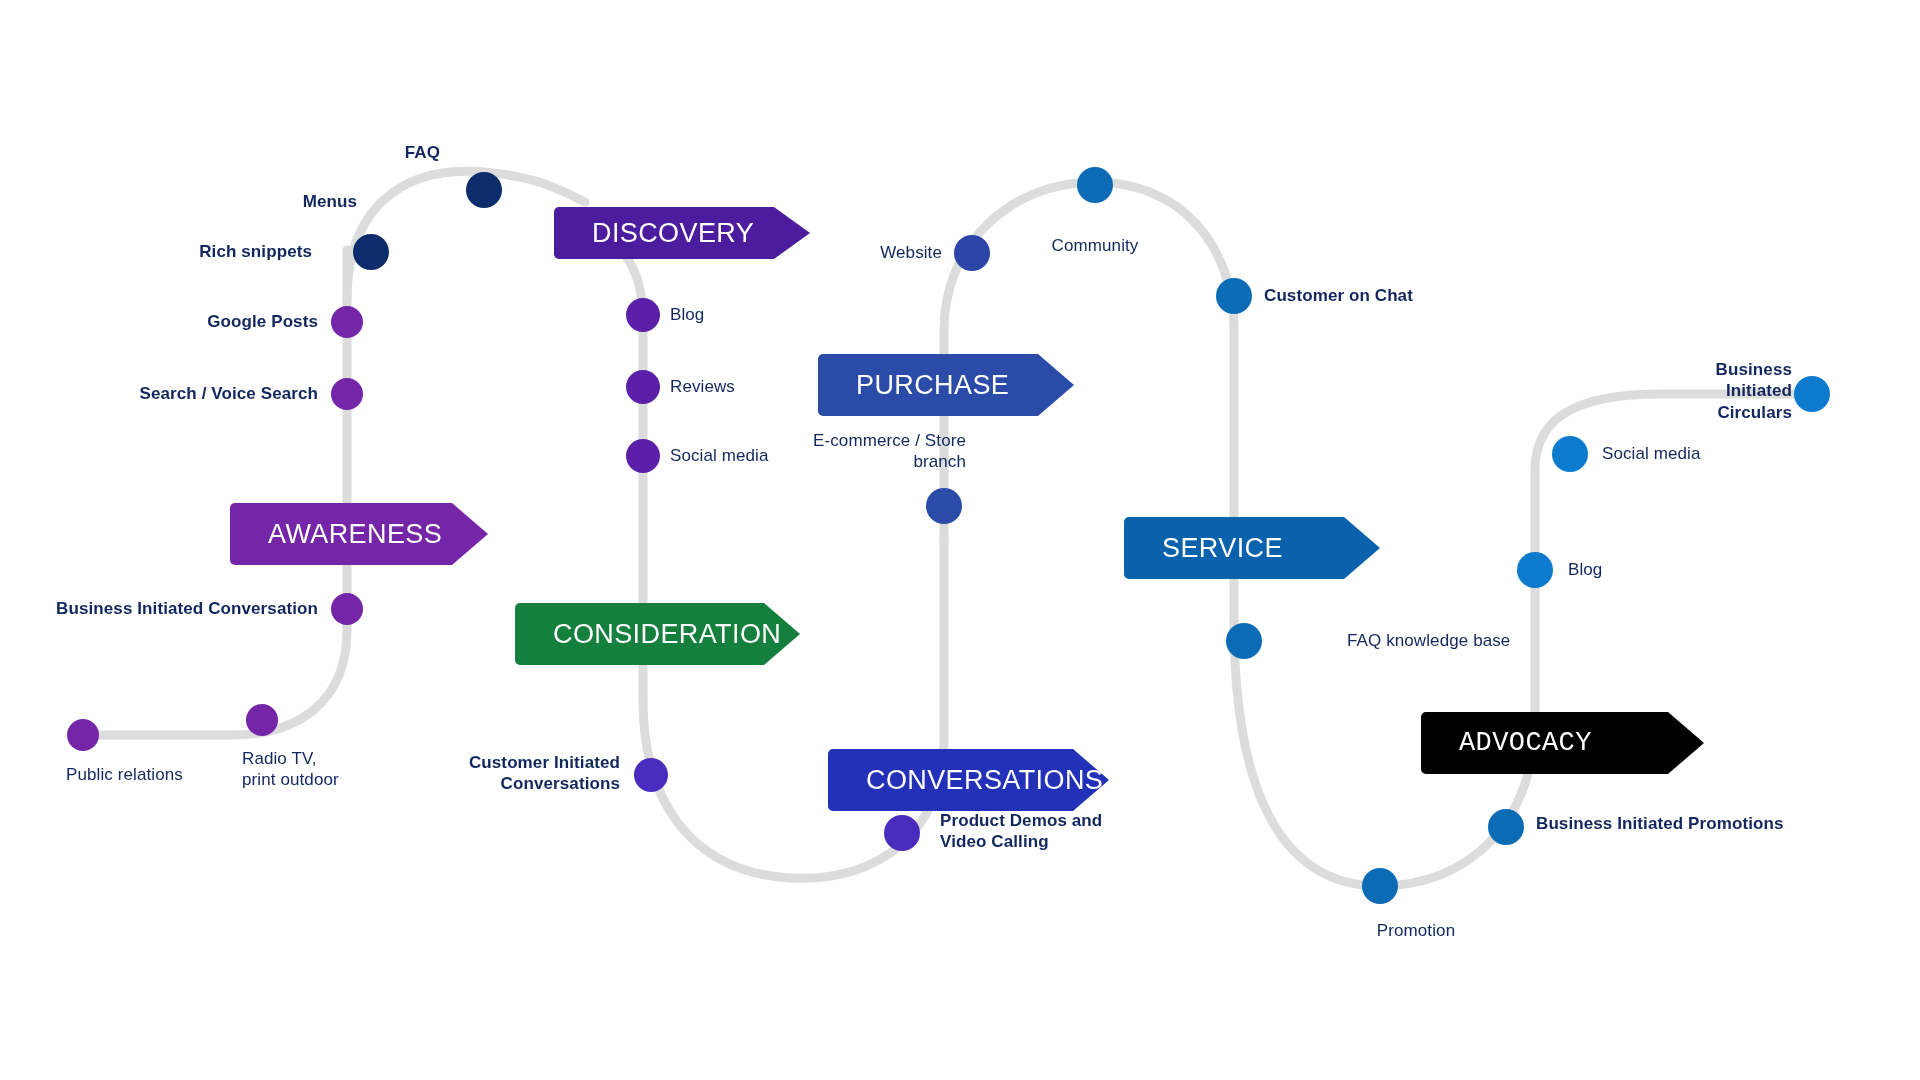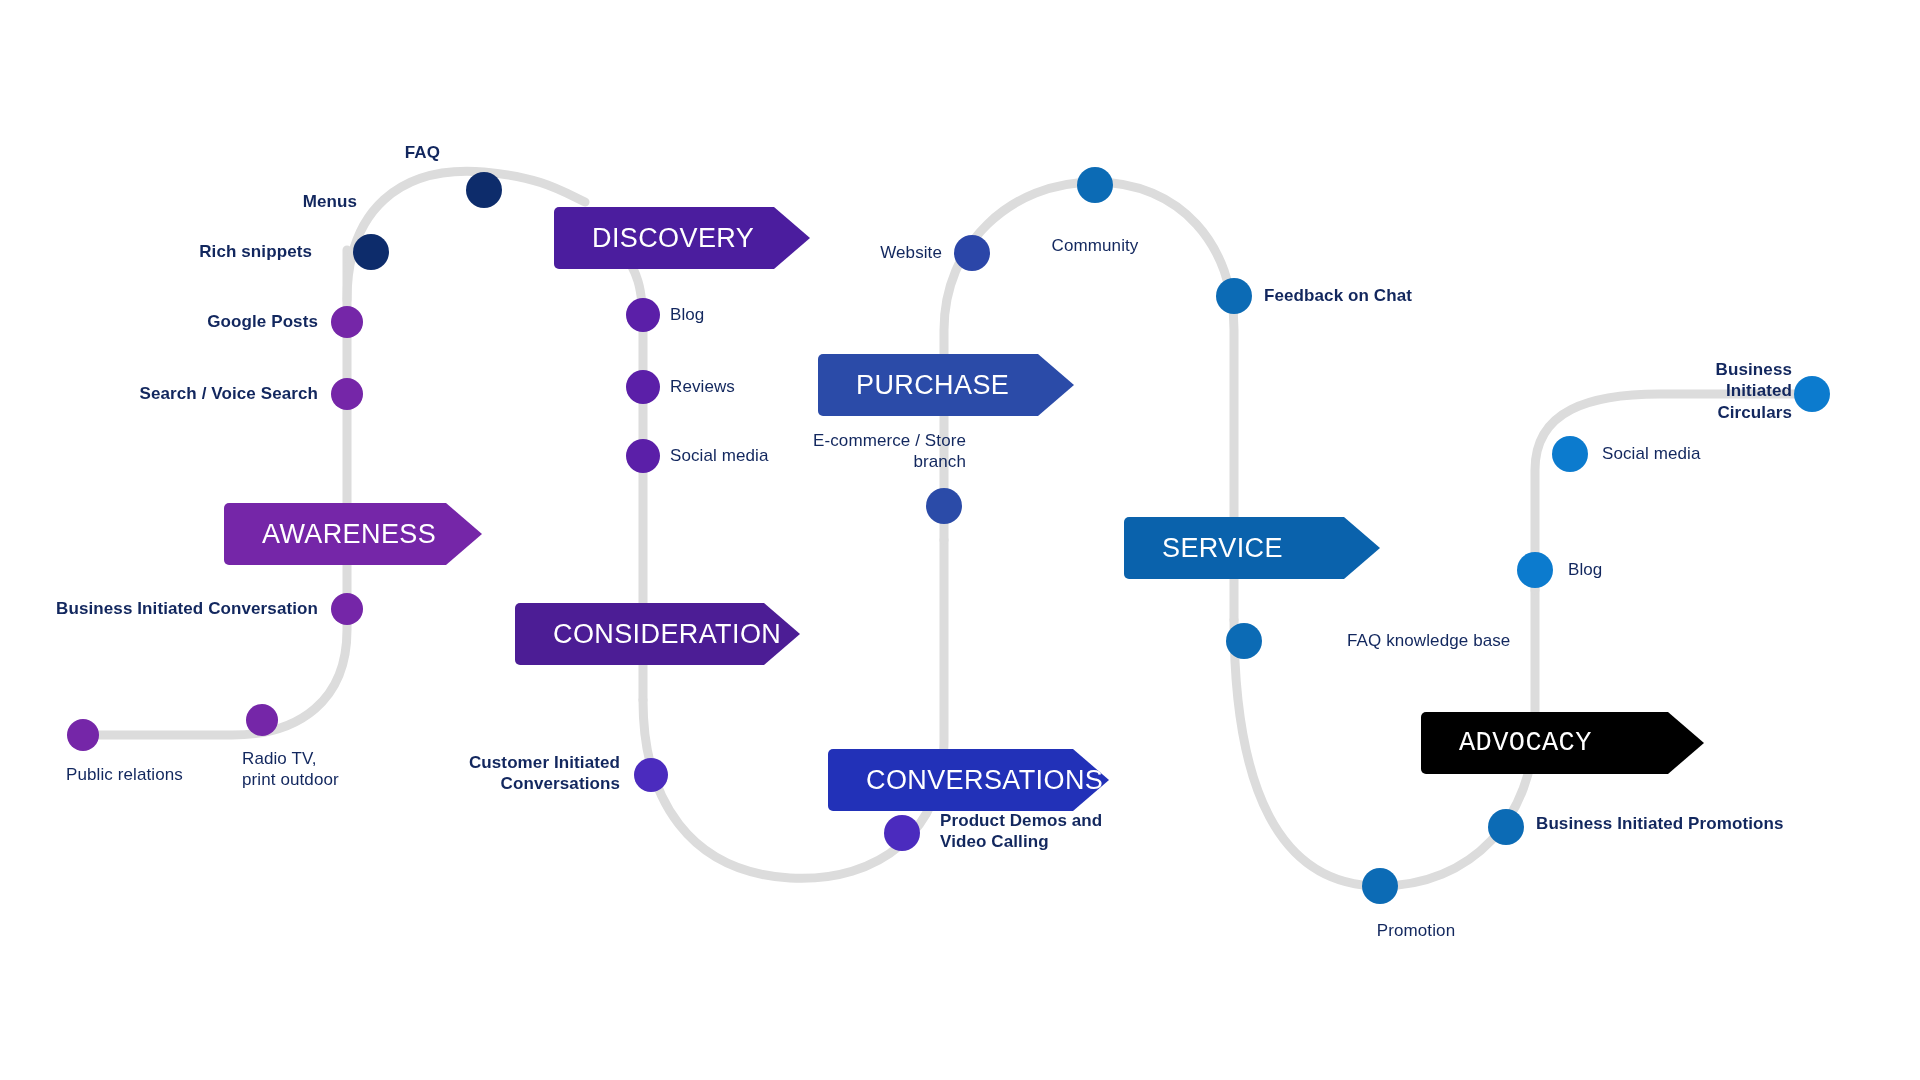"DISCOVERY" div.banner { height: 62px -> 52px }
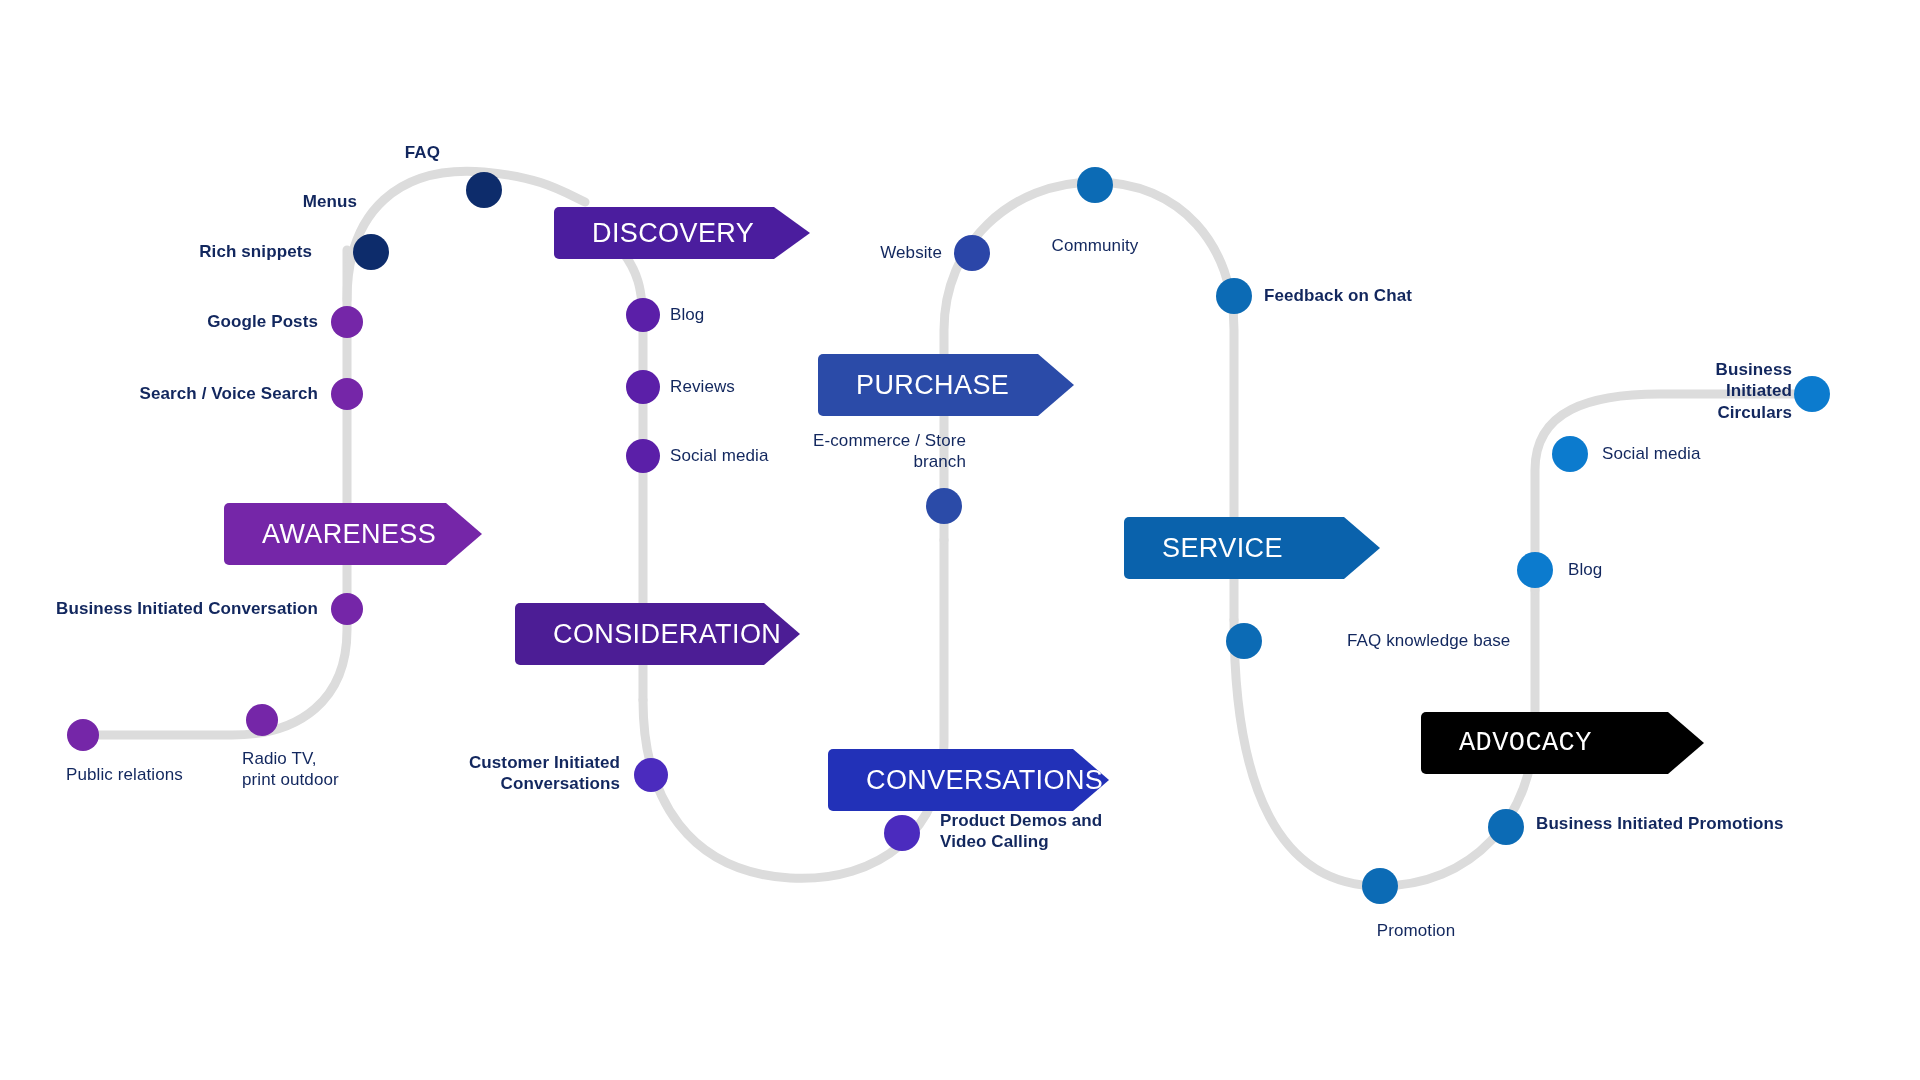"Feedback on Chat" div.lbl { text: Feedback -> Customer }
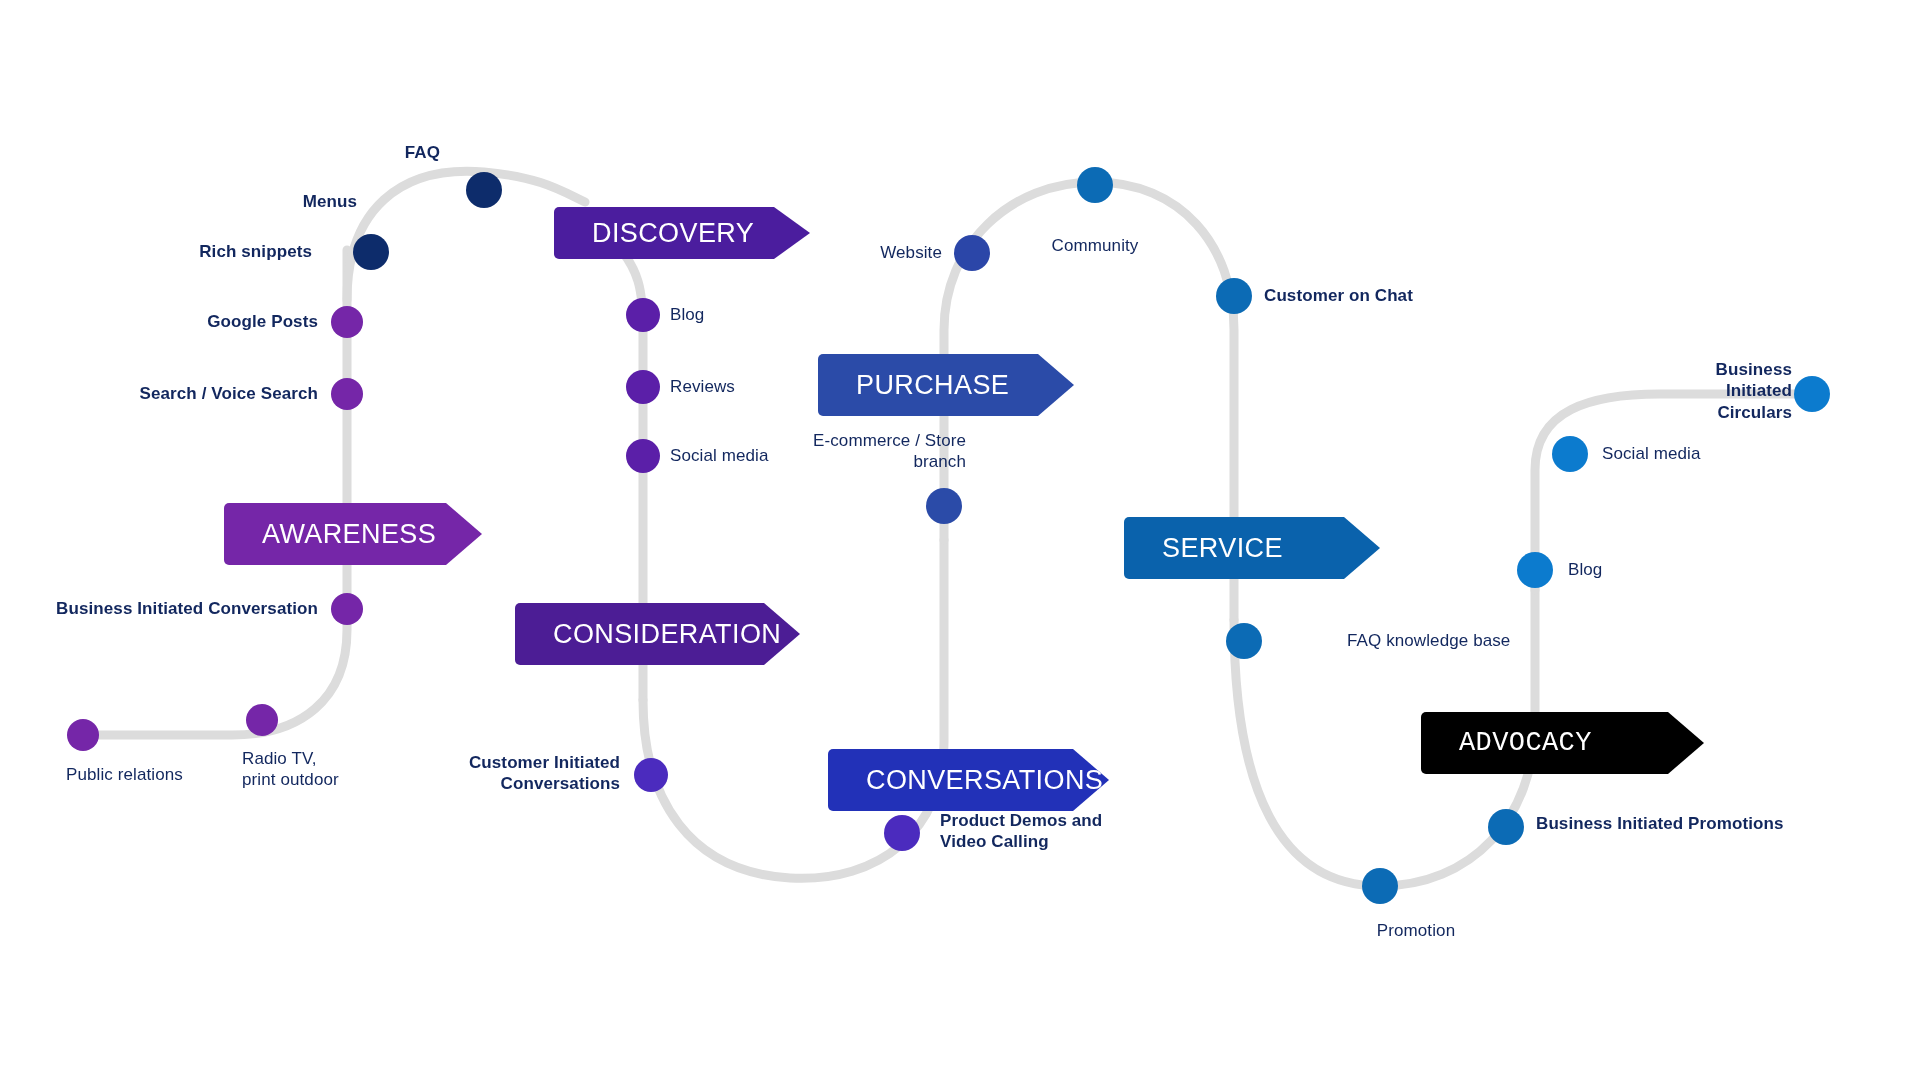"AWARENESS" div.banner { left: 224px -> 230px }
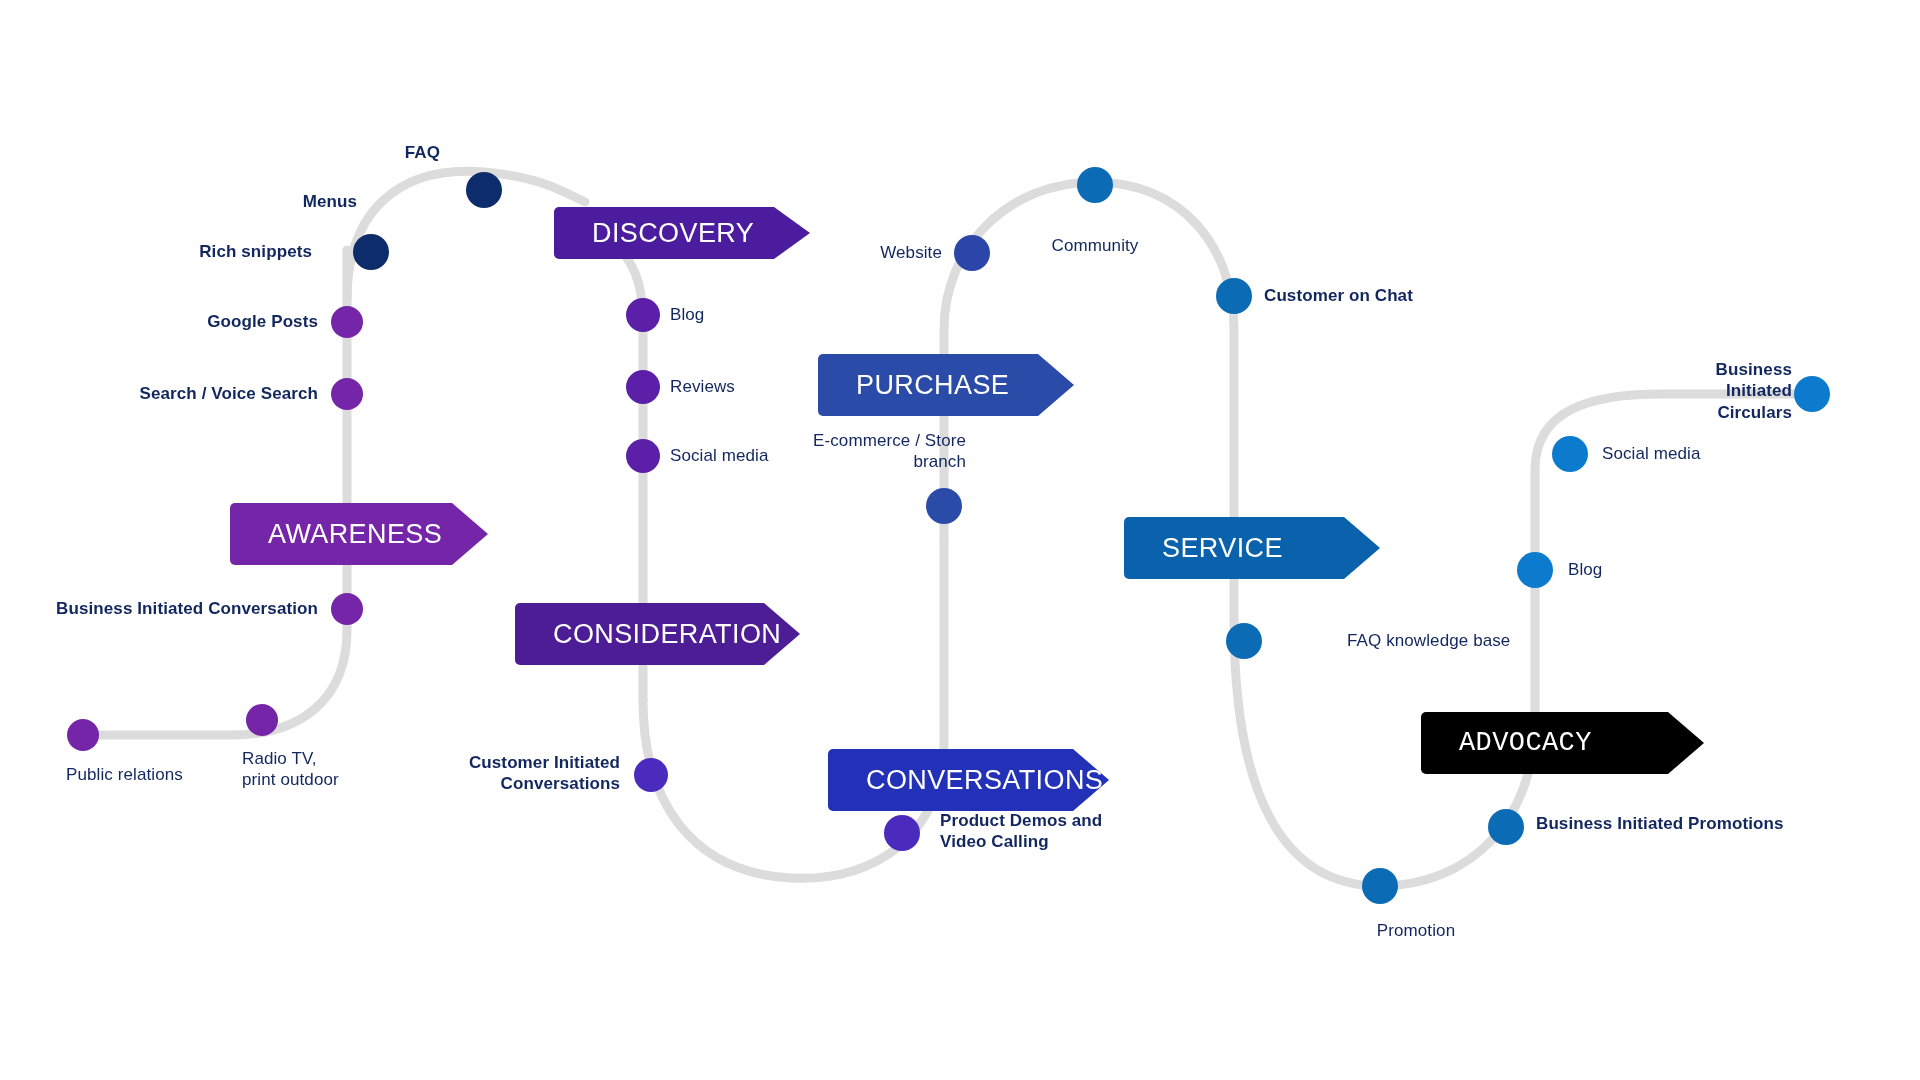"CONSIDERATION" div.banner { background: #4c1d95 -> #15803d }
